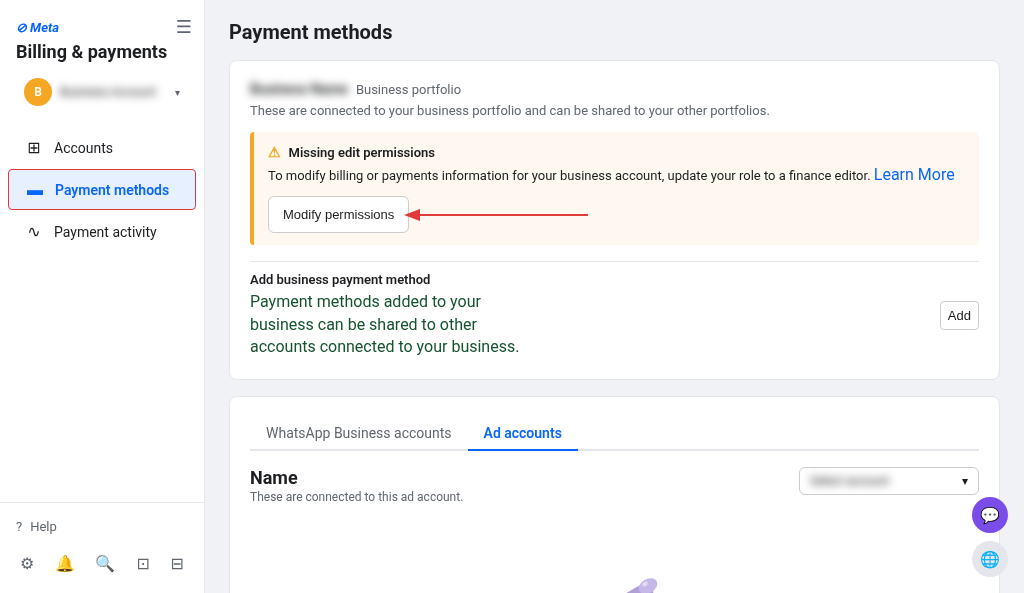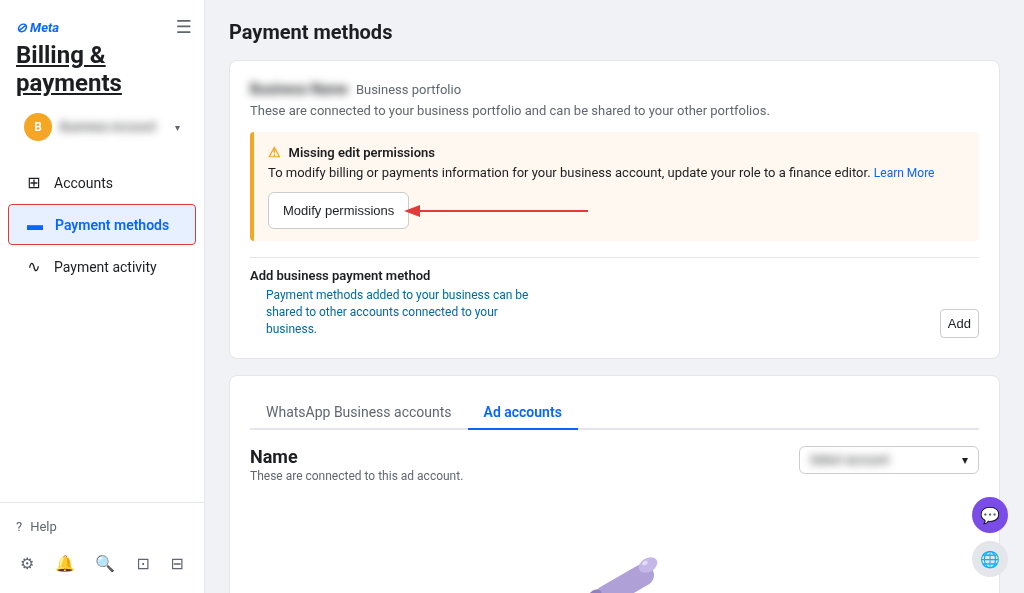"Billing & payments" .sidebar-title { font-size: 24px -> 18px; text-decoration: underline -> none }
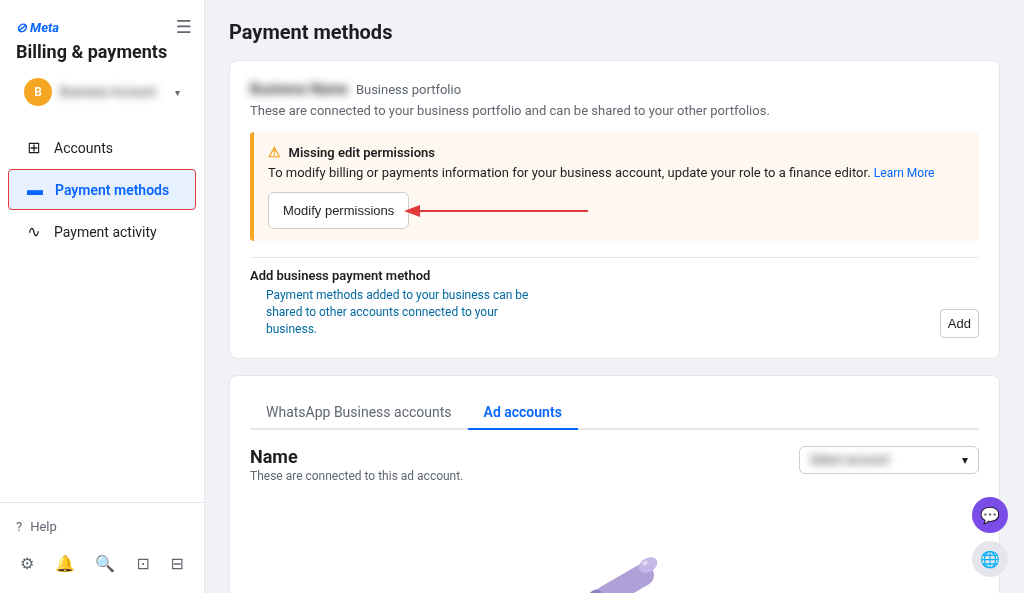"Learn More" .learn-more-link { font-size: 12px -> 16px }
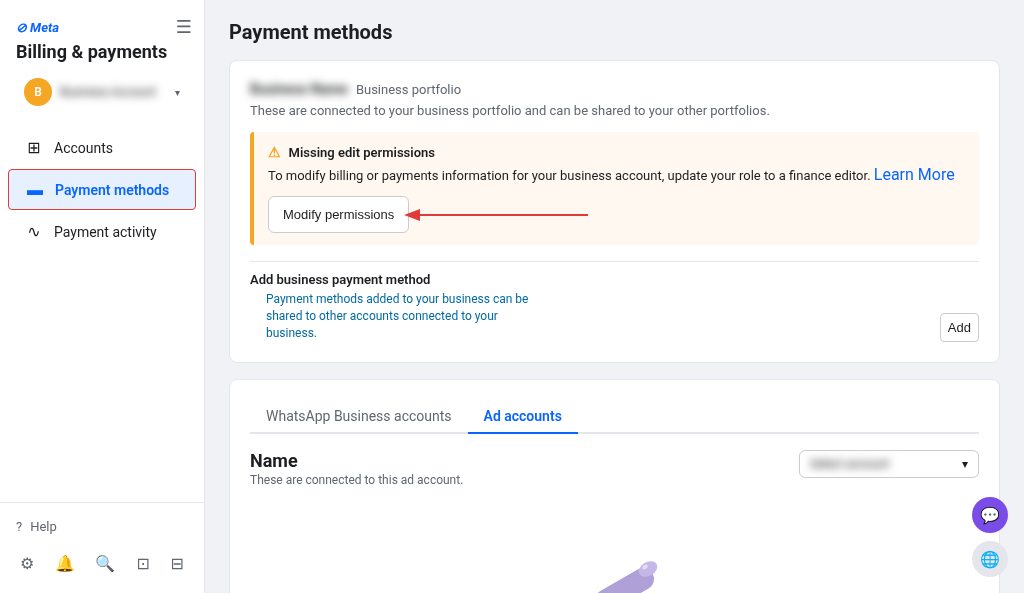"Add business payment method" .add-method-section { align-items: flex-end -> center }
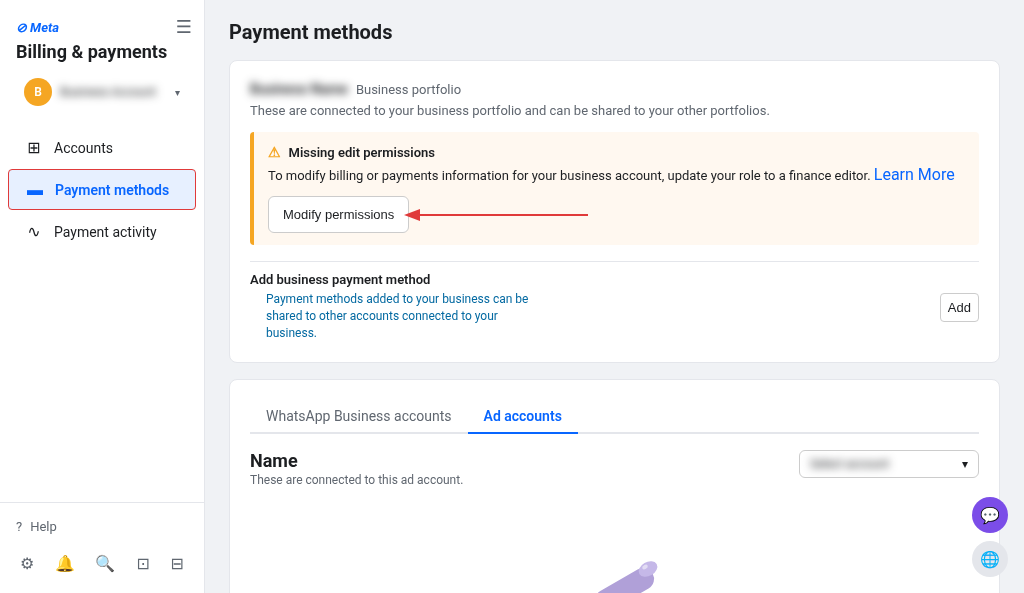"Payment methods added to your" .add-method-info p { color: #0369a1 -> #14532d; font-size: 12px -> 16px; margin-left: 16px -> none }
